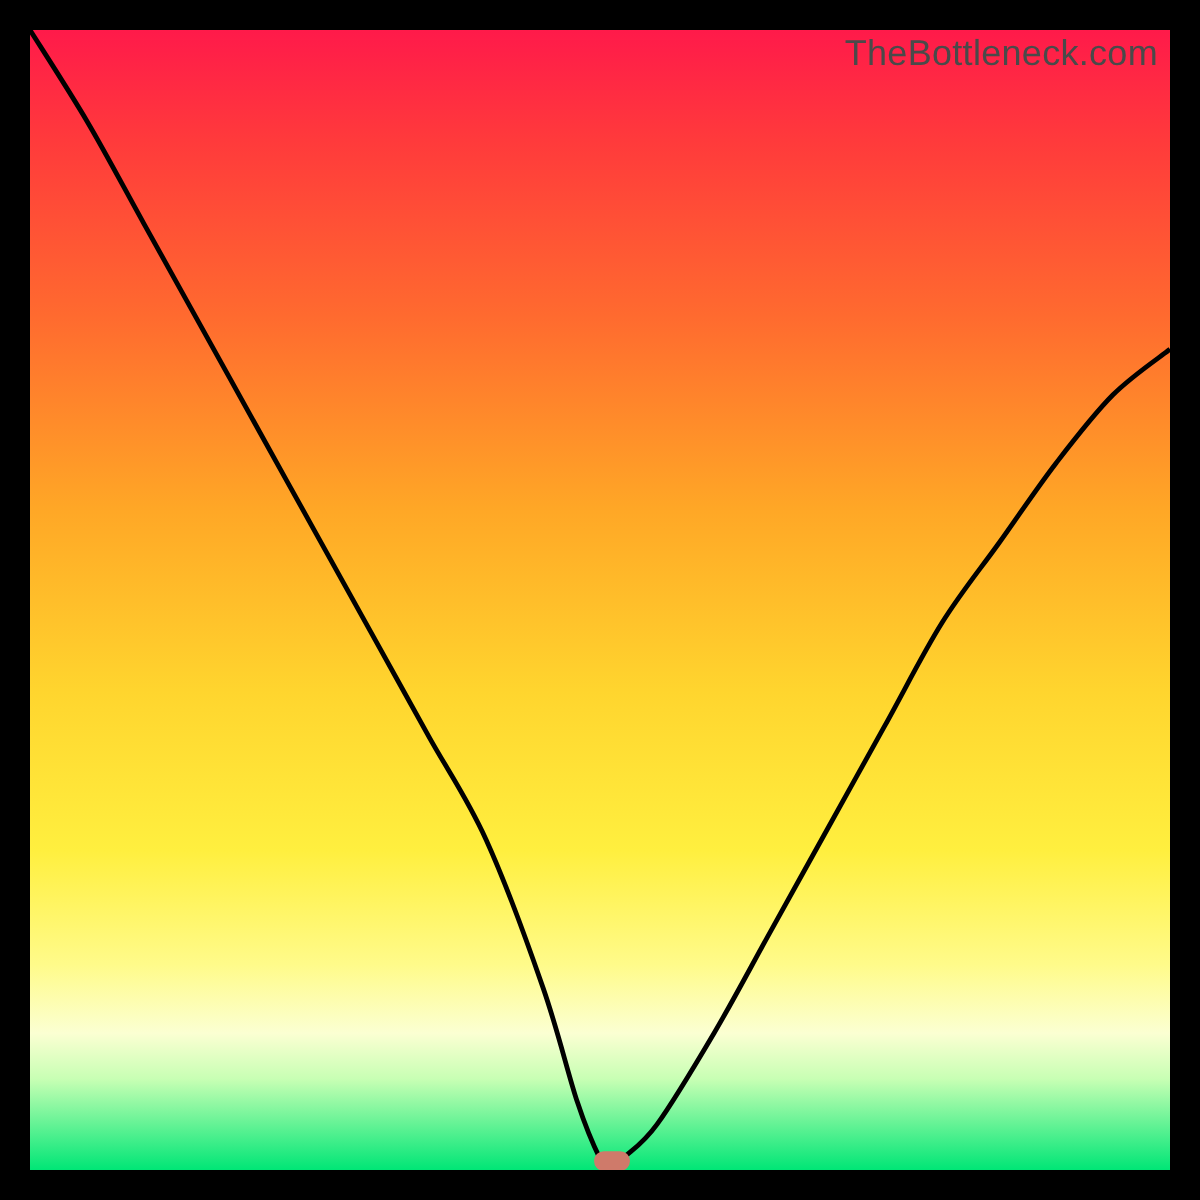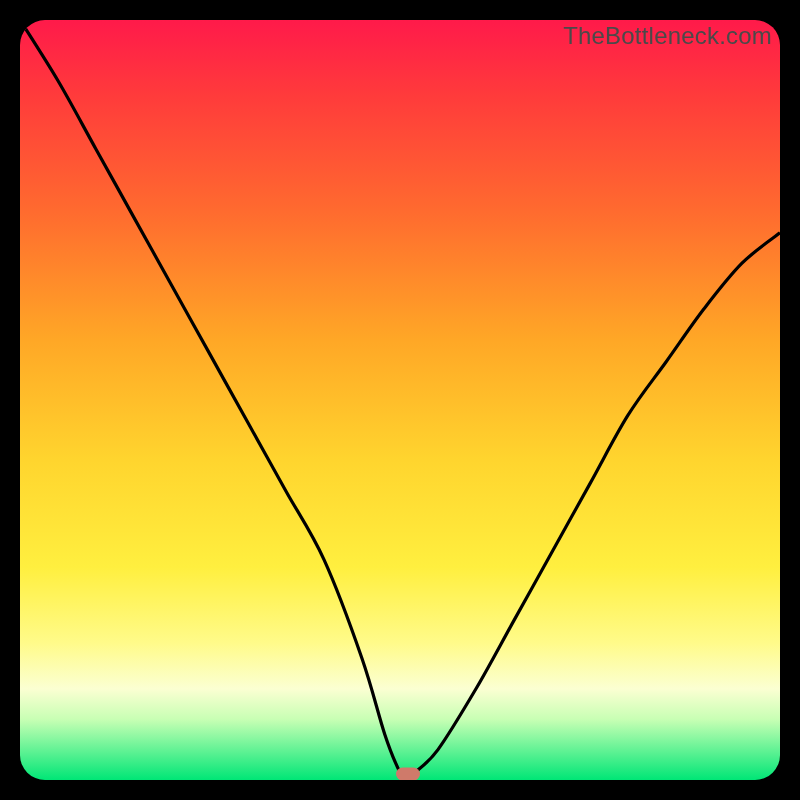"TheBottleneck.com" .plot-area { border-radius: 25px -> none }
